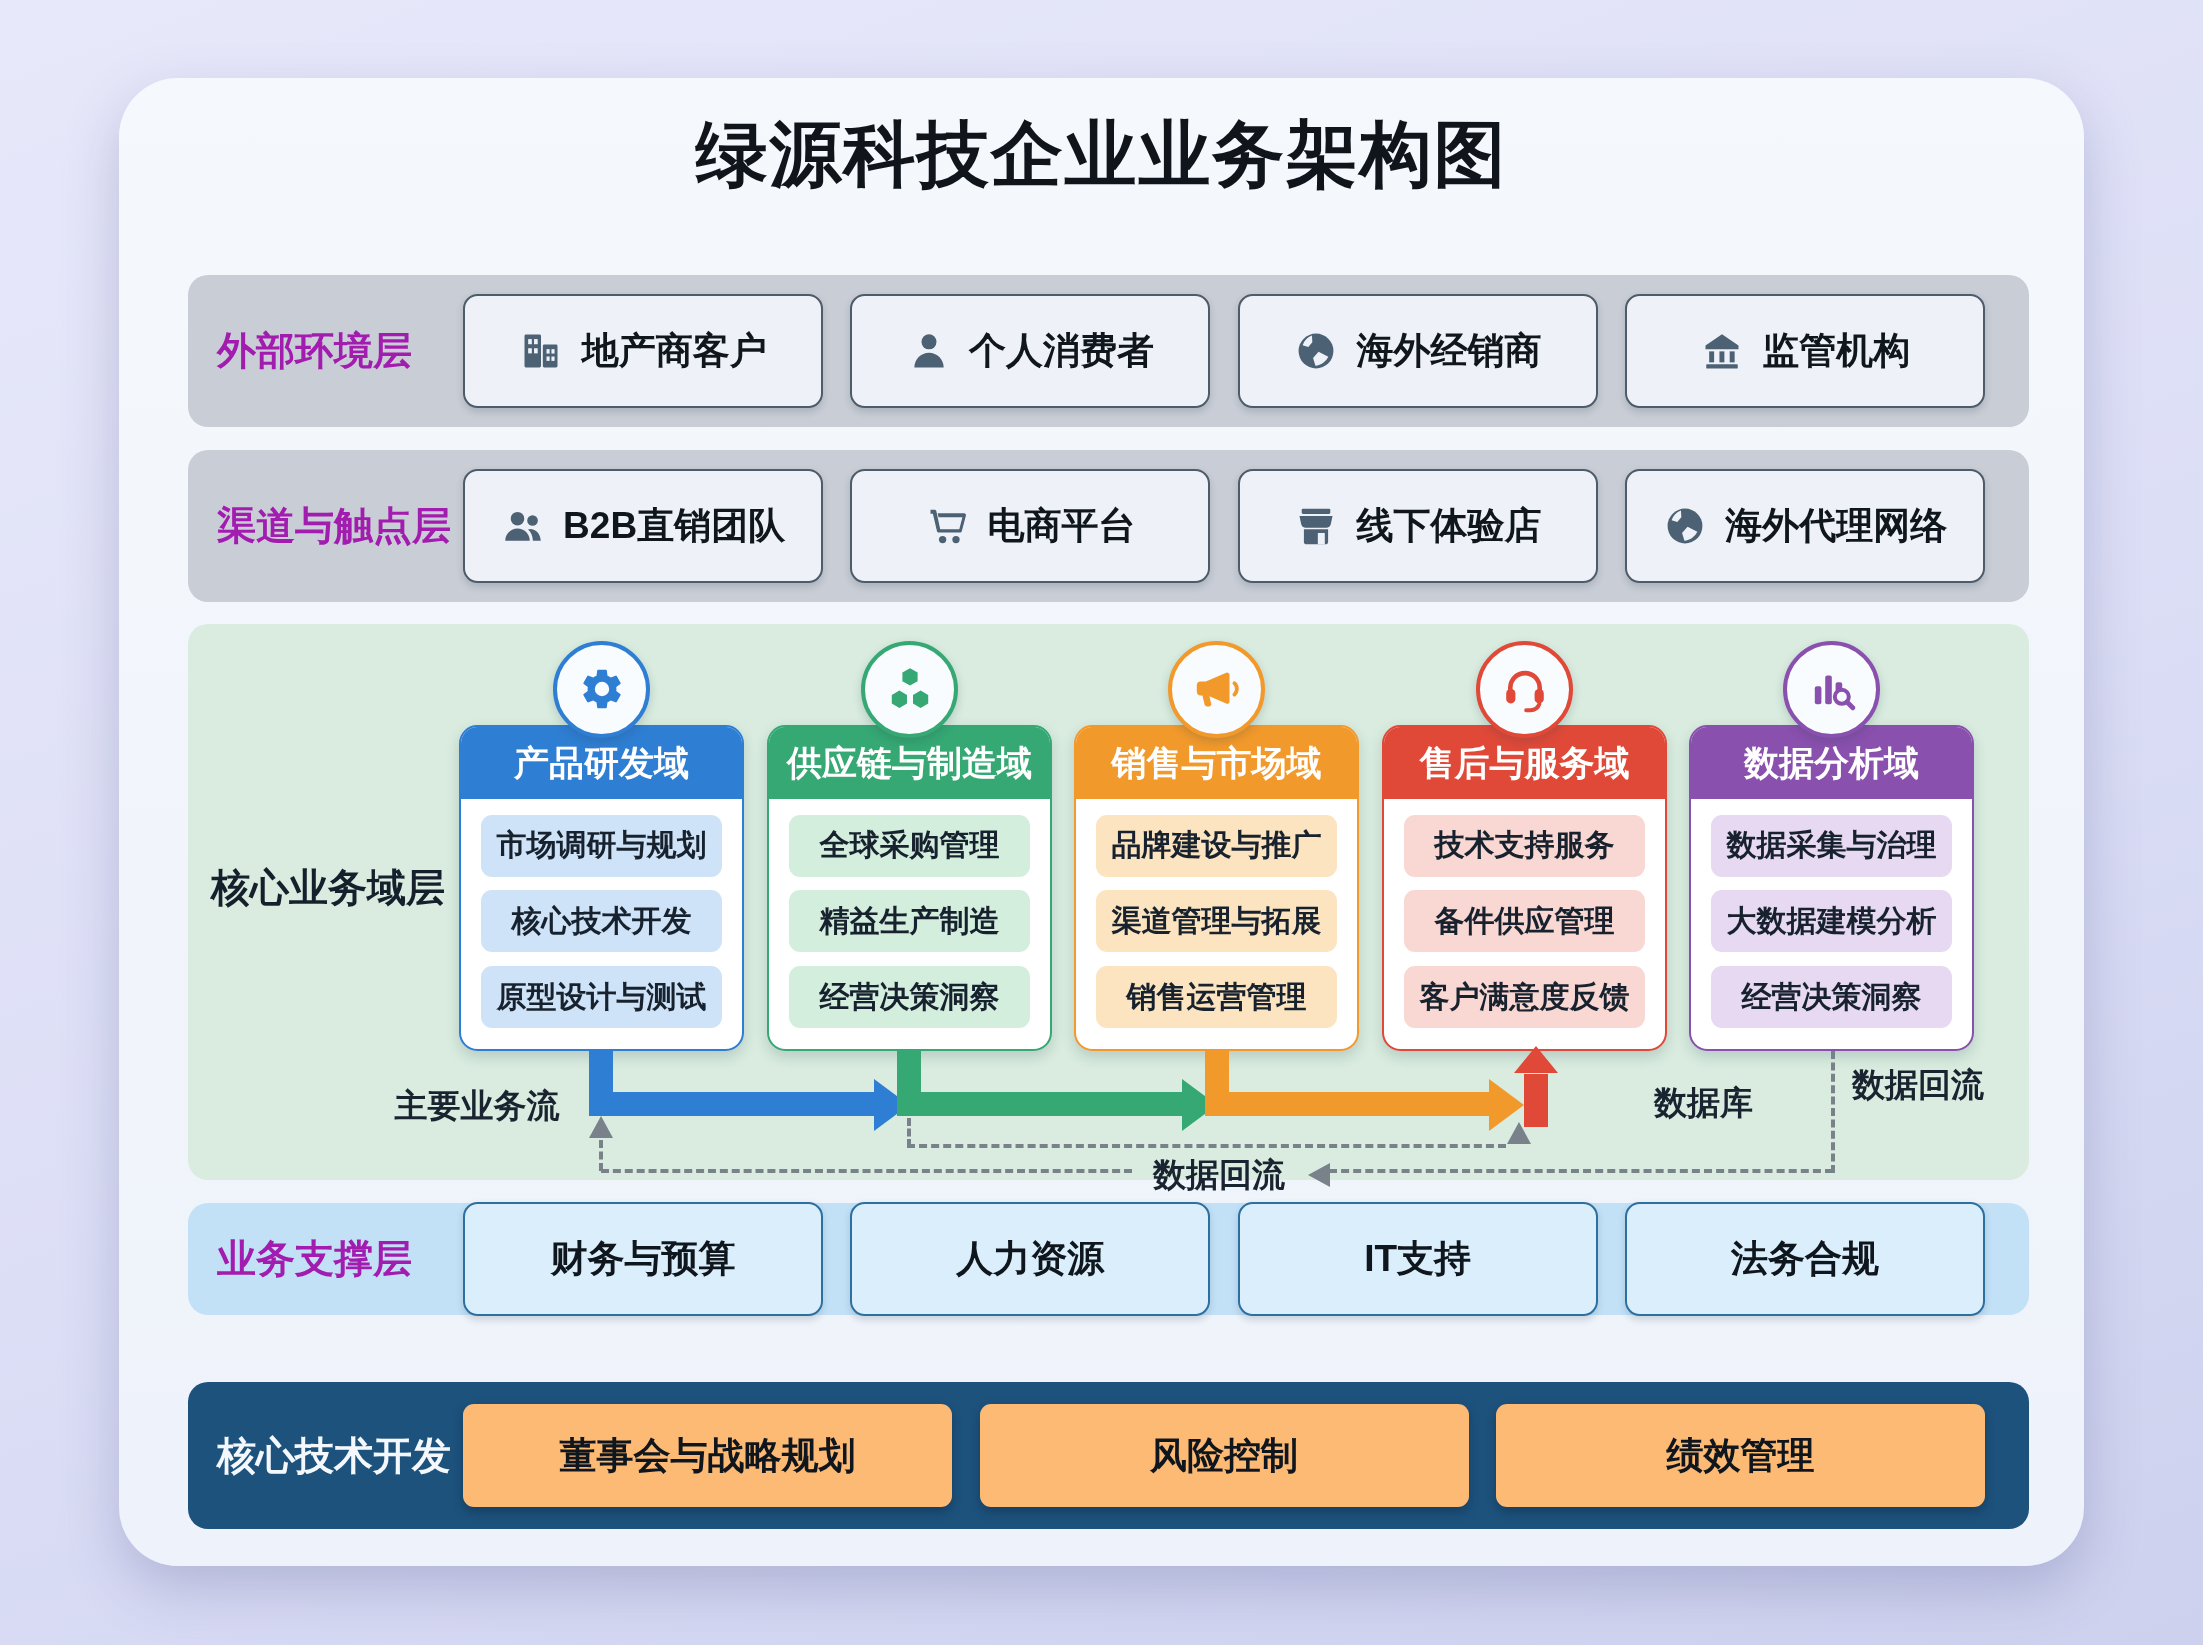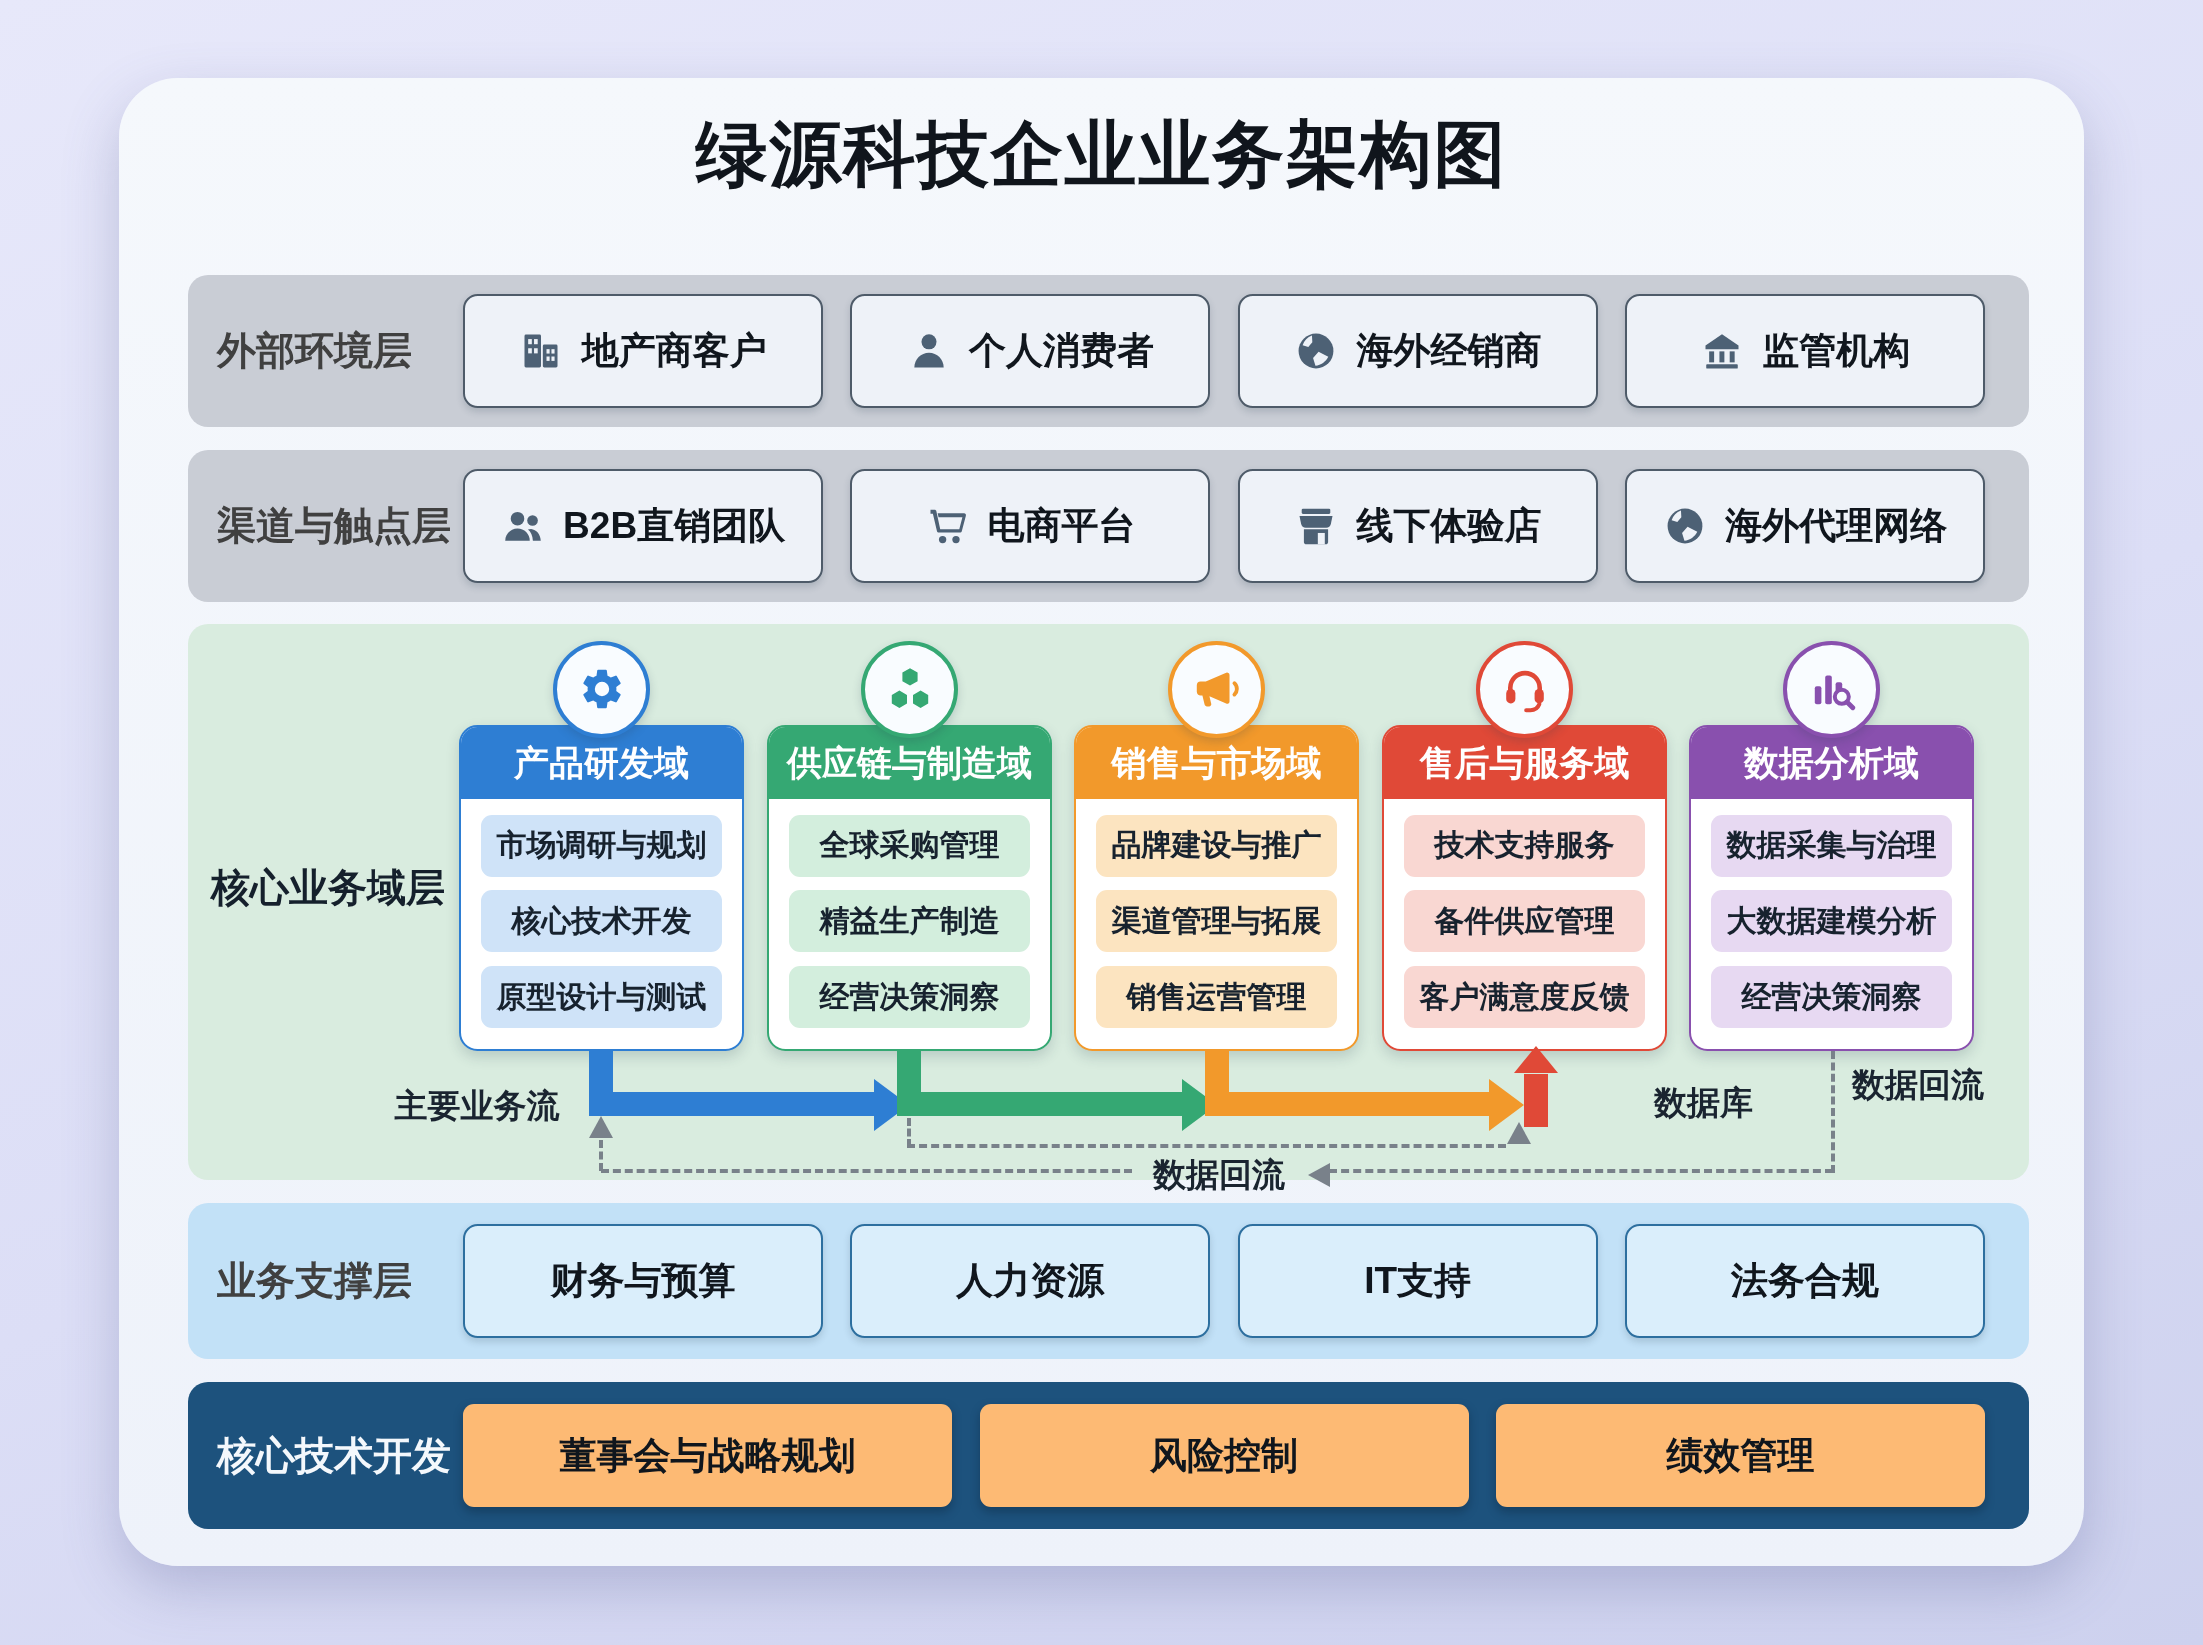"外部环境层" .band-label { color: #404040 -> #a21caf }
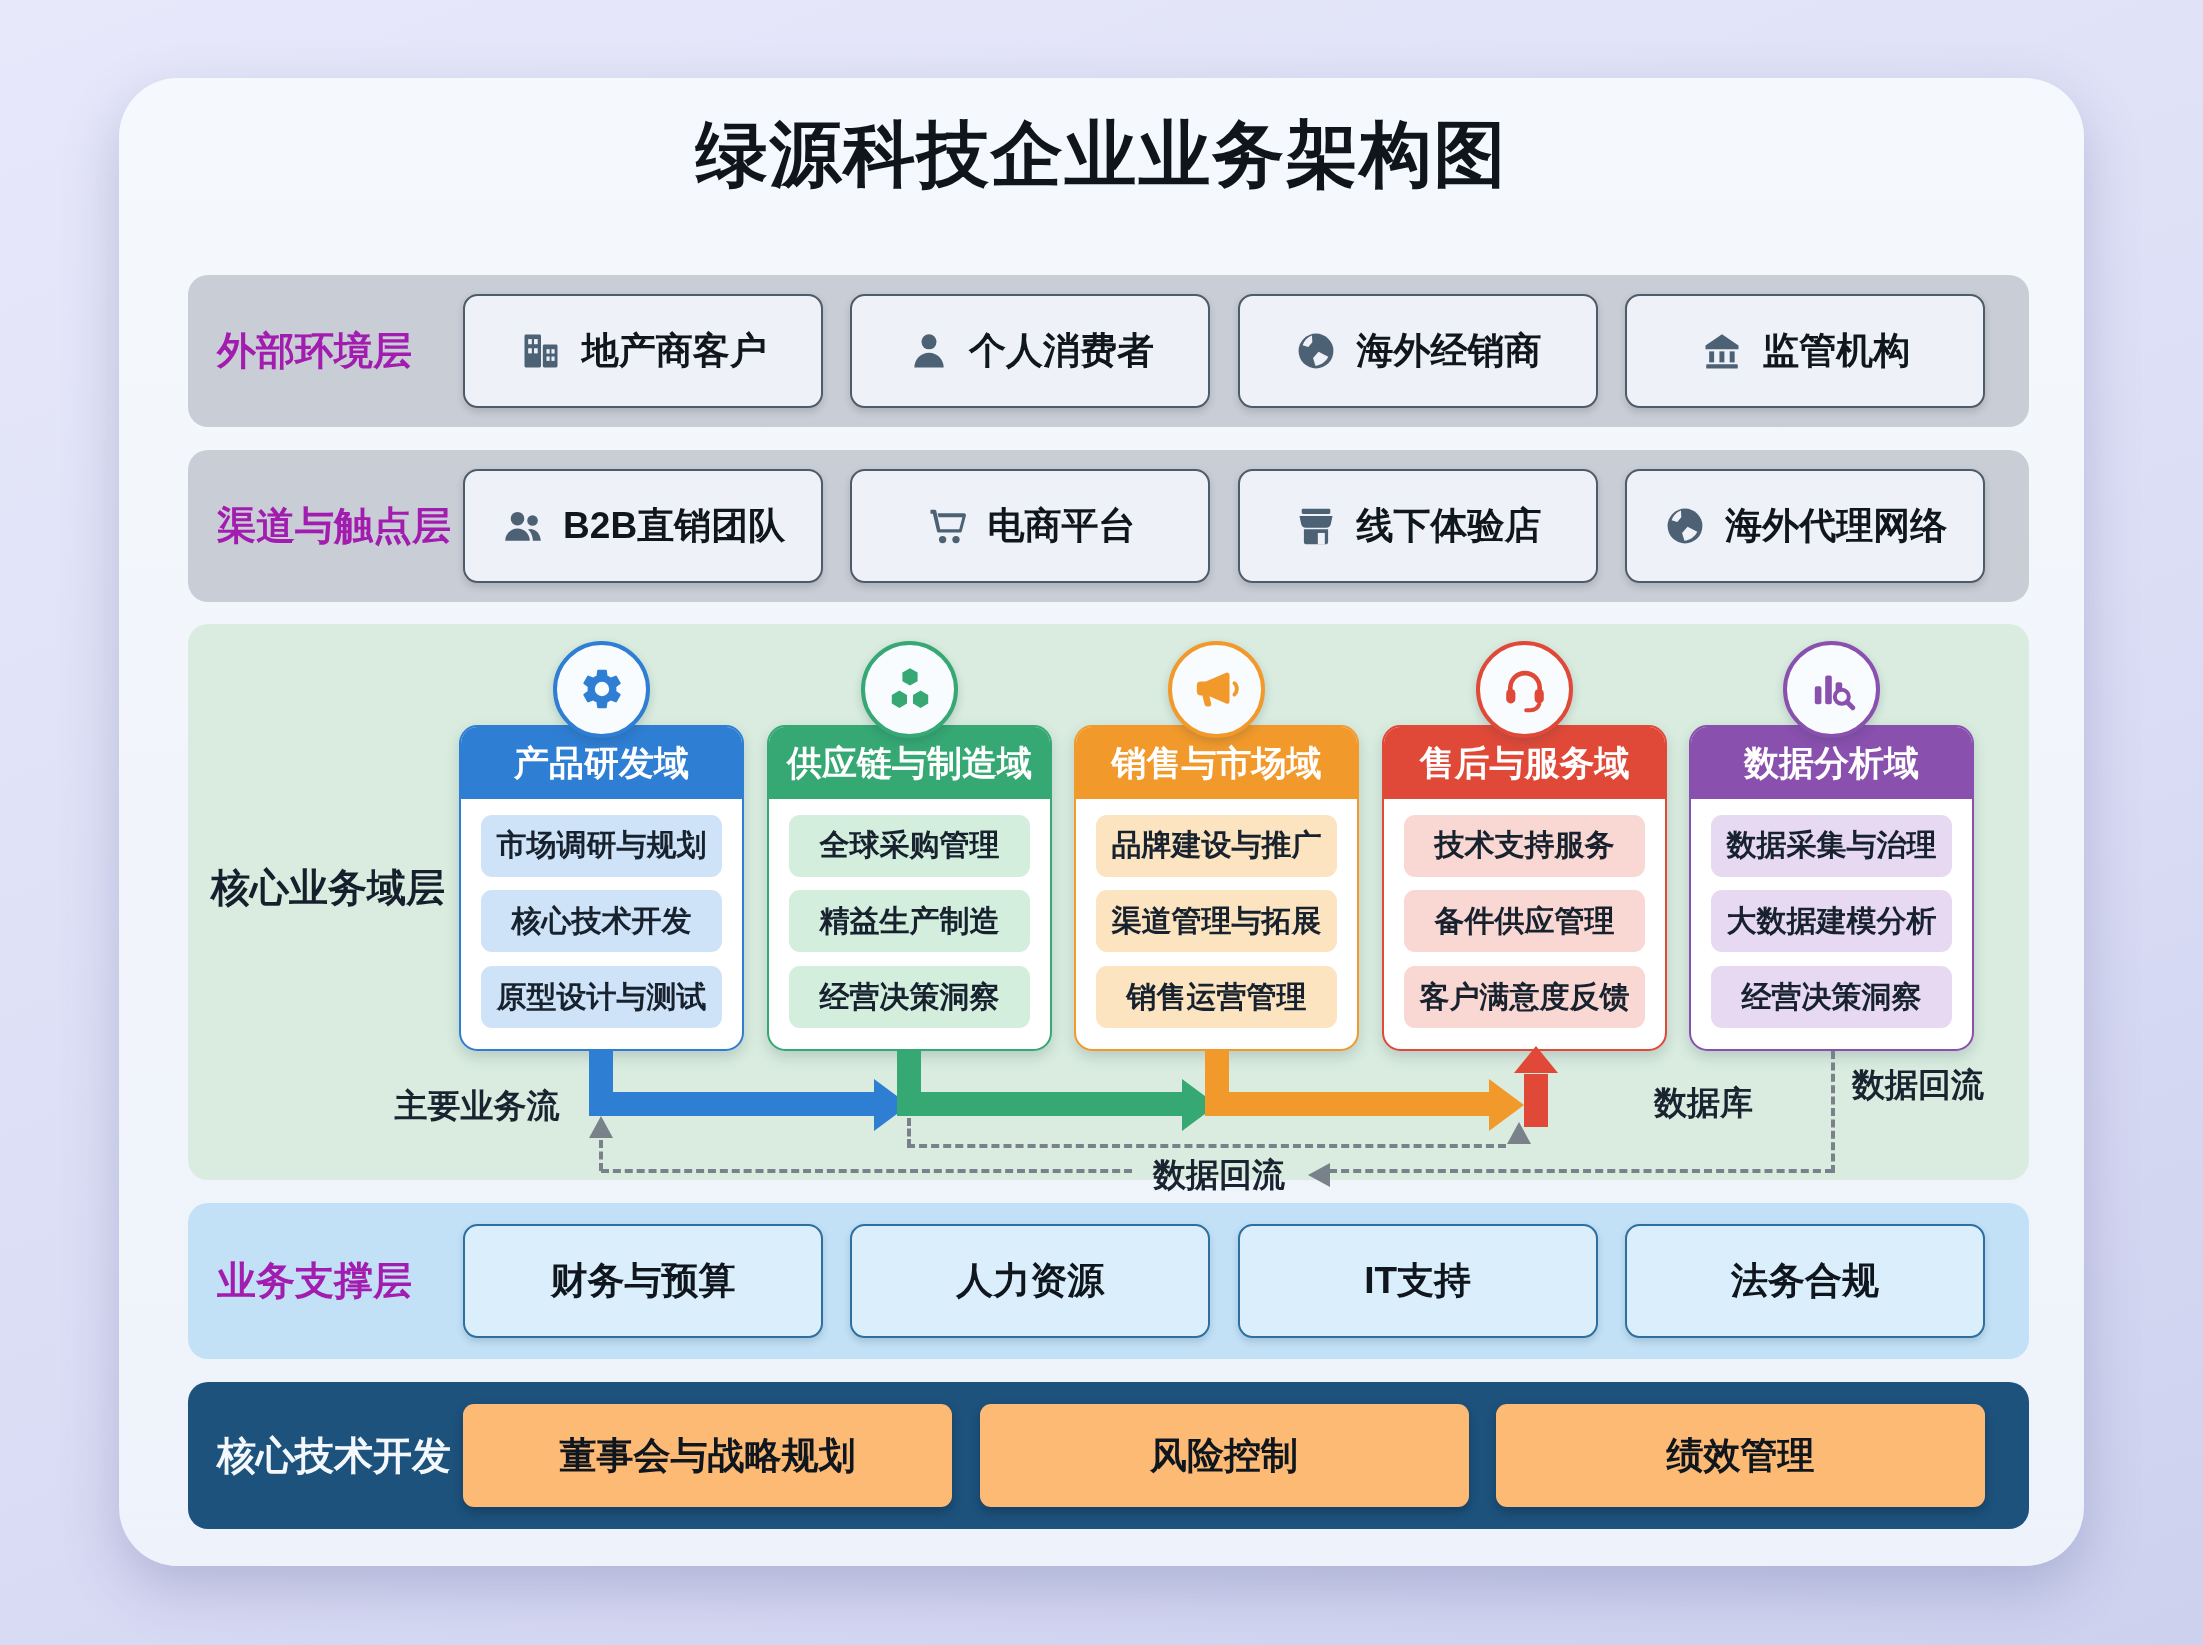"业务支撑层" section.band { height: 156px -> 112px }
